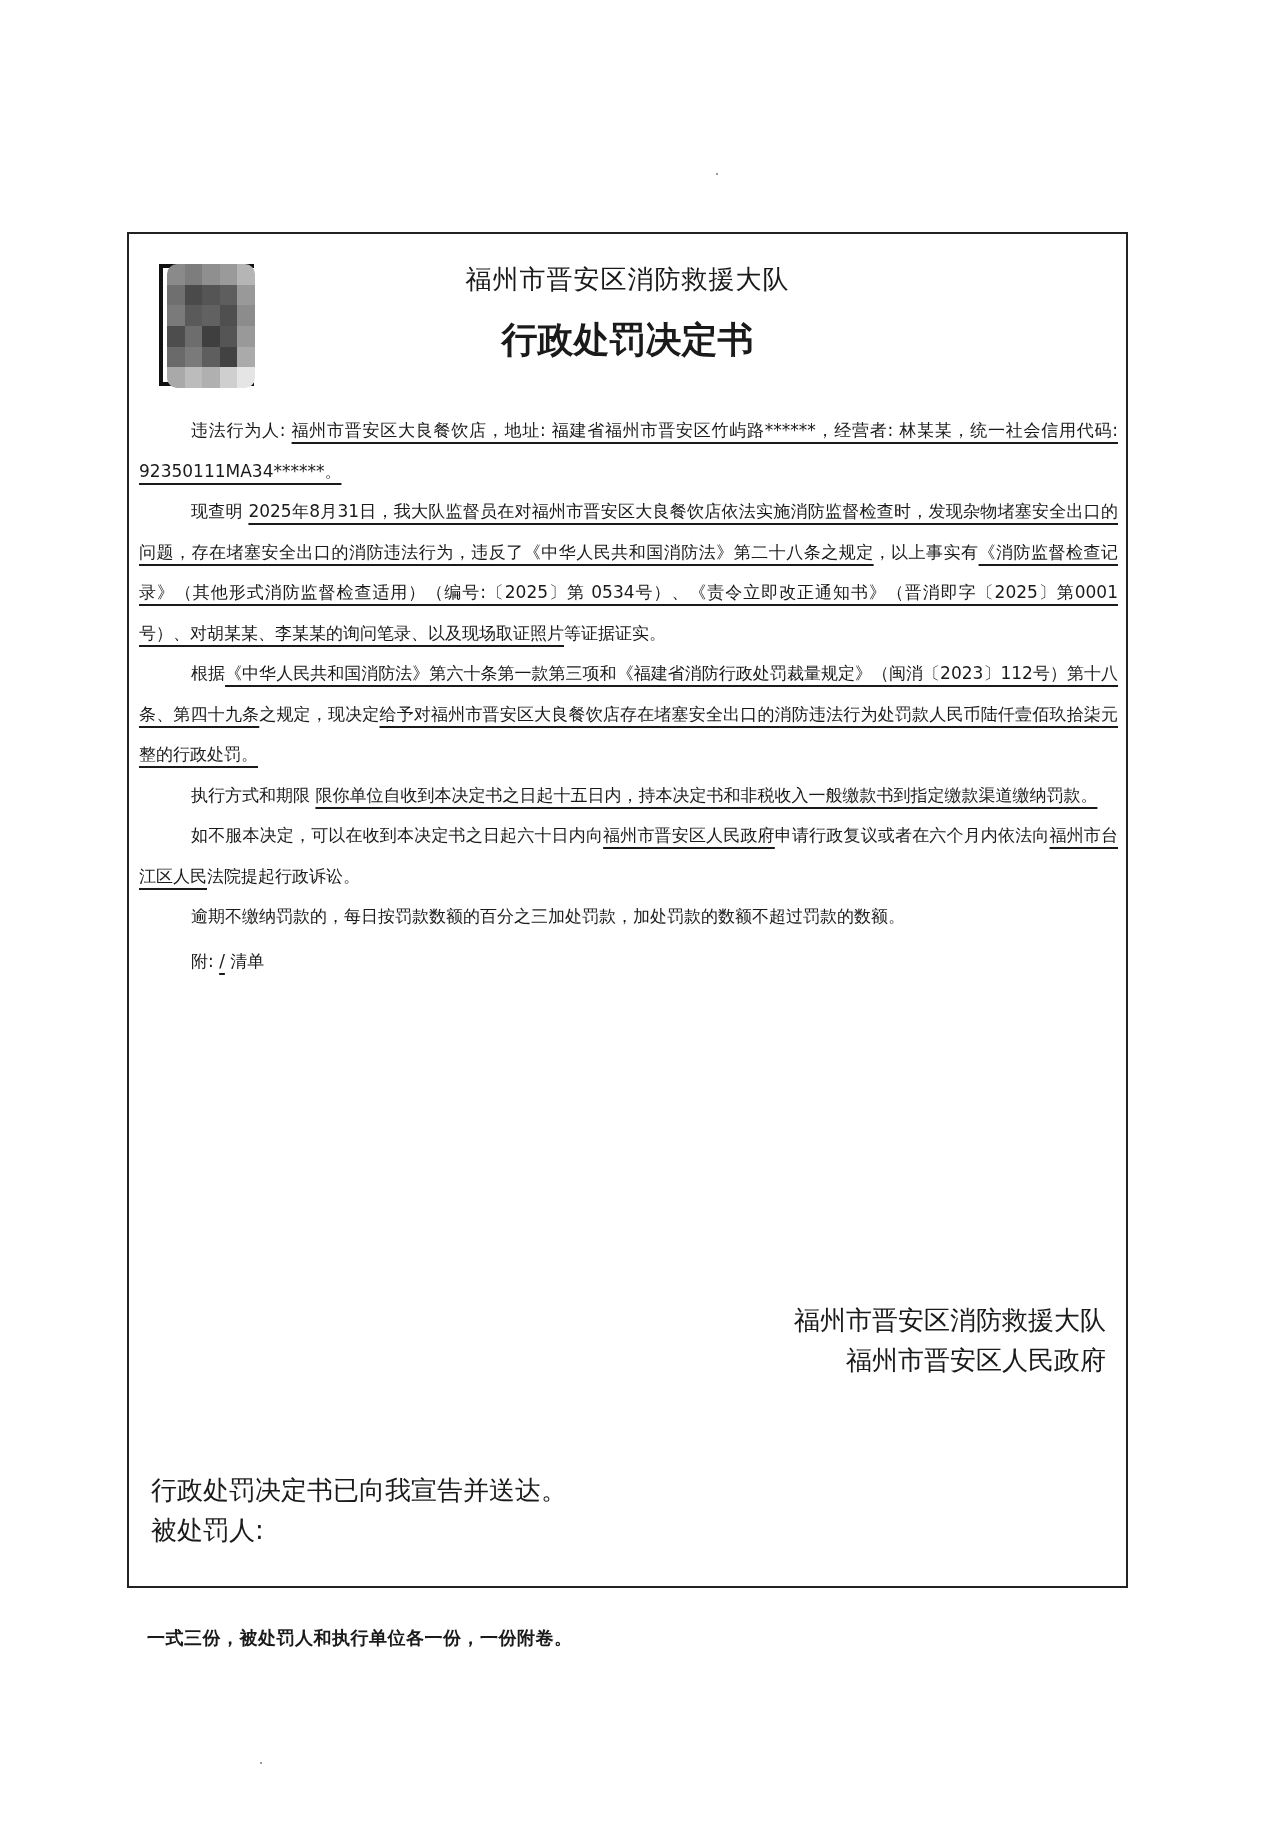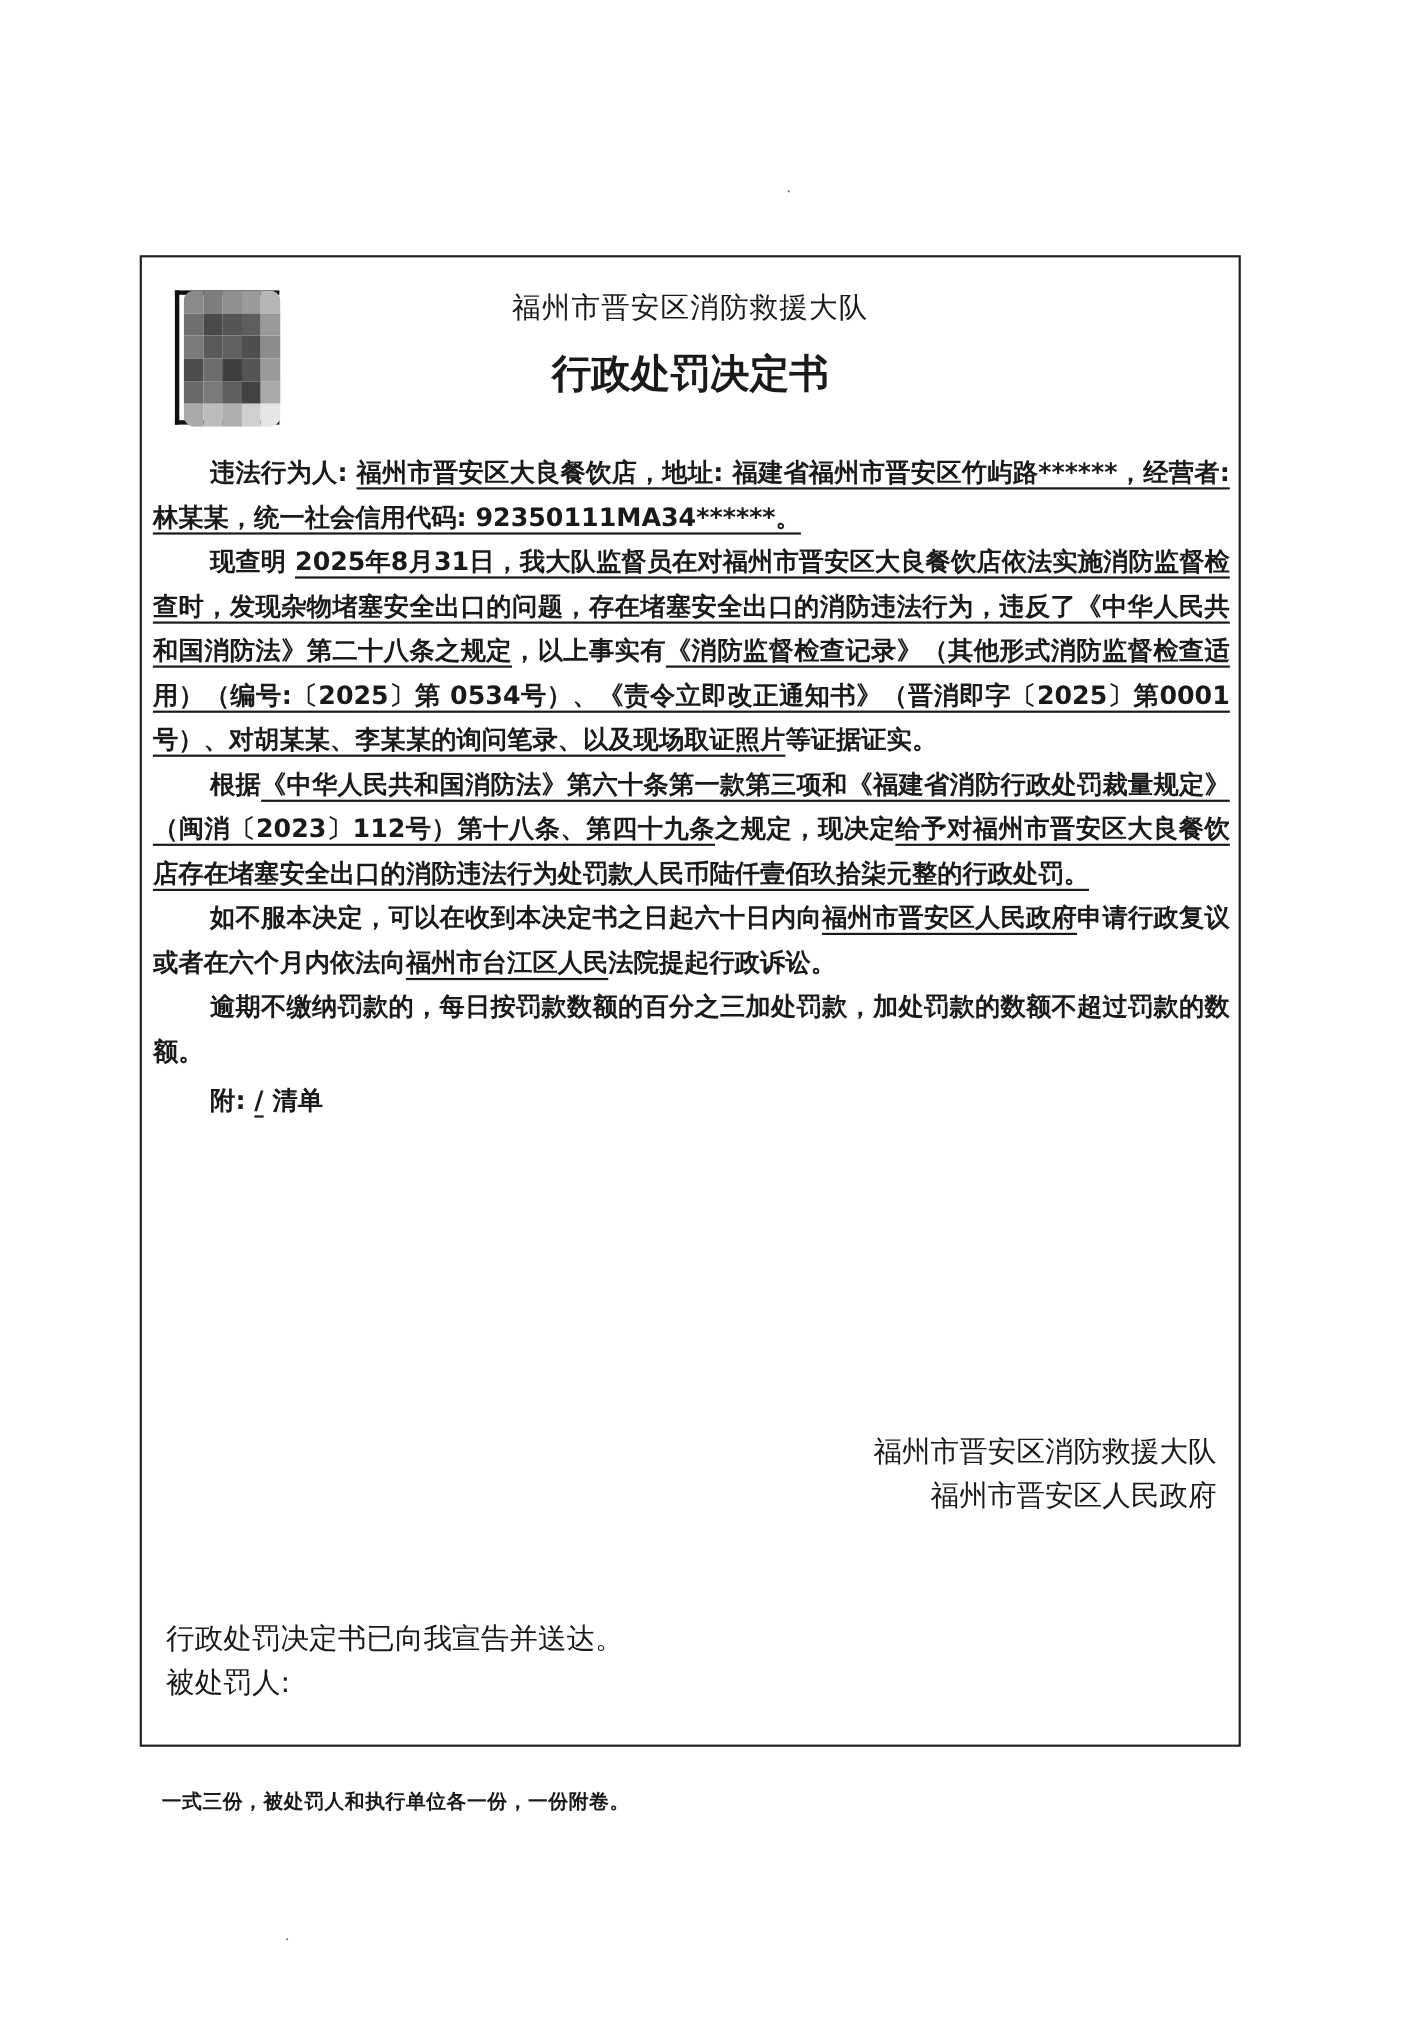"违法行为人: 福州市晋安区大良餐饮店，地址:" .body-text { font-size: 23px -> 17px; font-weight: bold -> none }
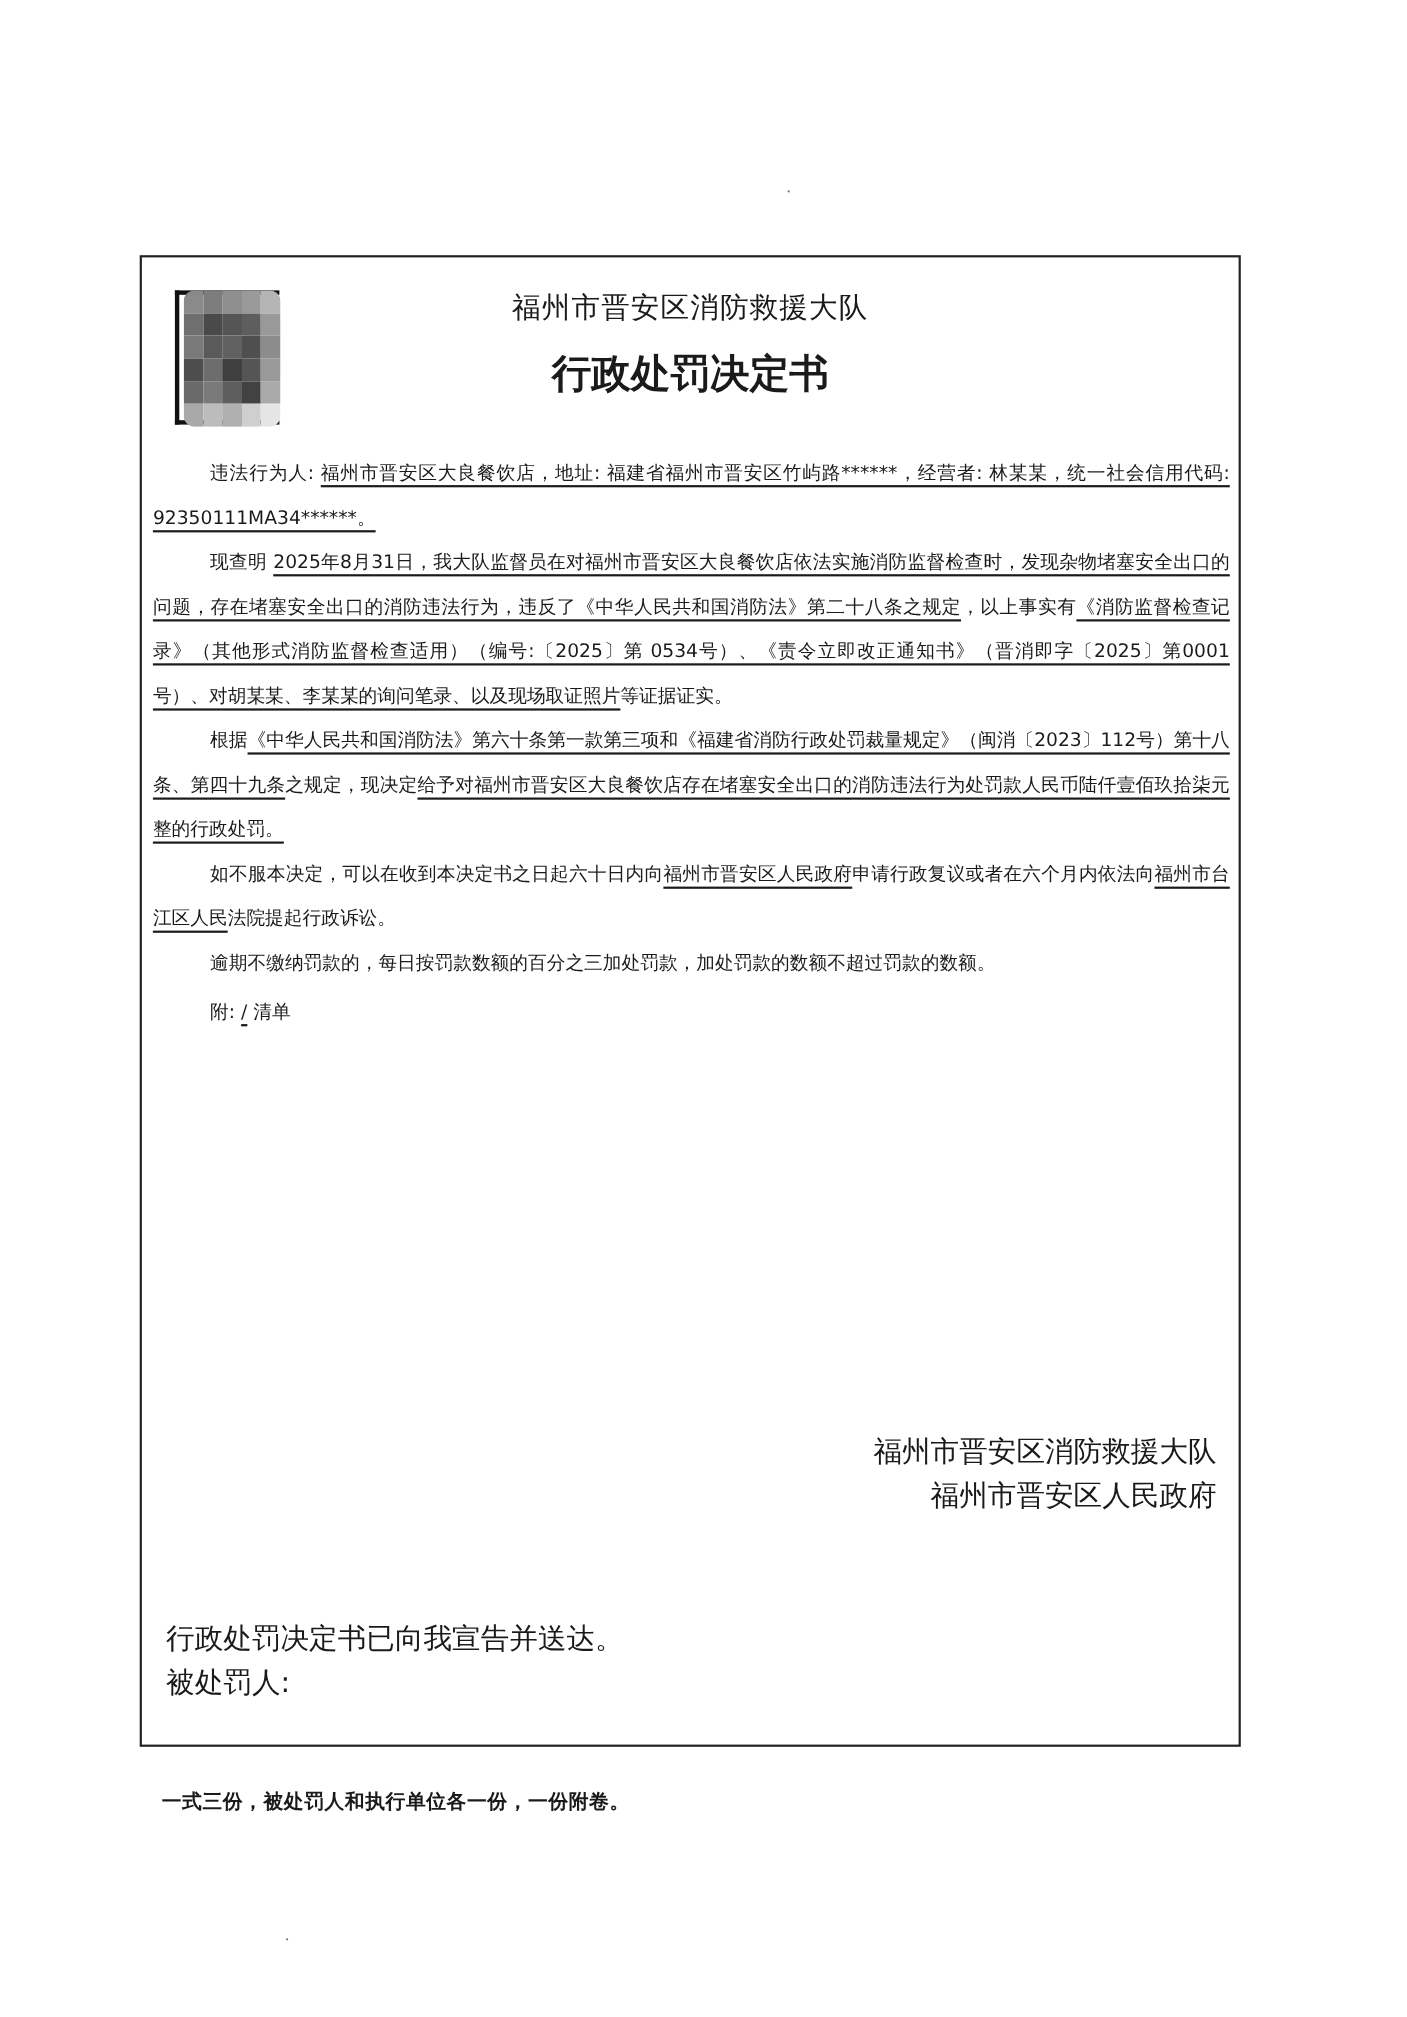"执行方式和期限" p.para { html: none -> <p> <span>执行方式和期限 </span><span>限你单位自收到本决定书之日起十五日内，持本决定书和非税收入一般缴款书到指定缴款渠道缴纳罚款。</span> </p> }
